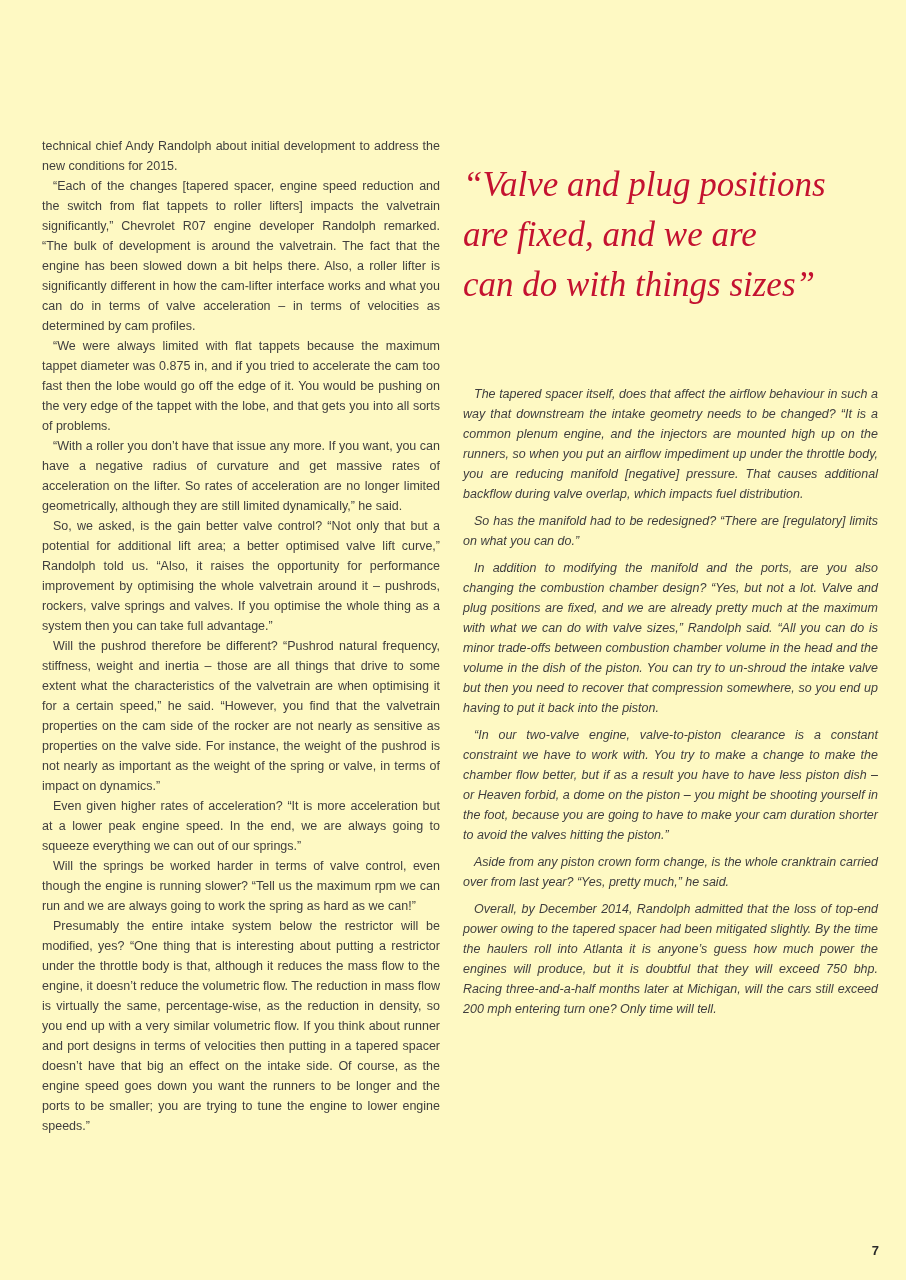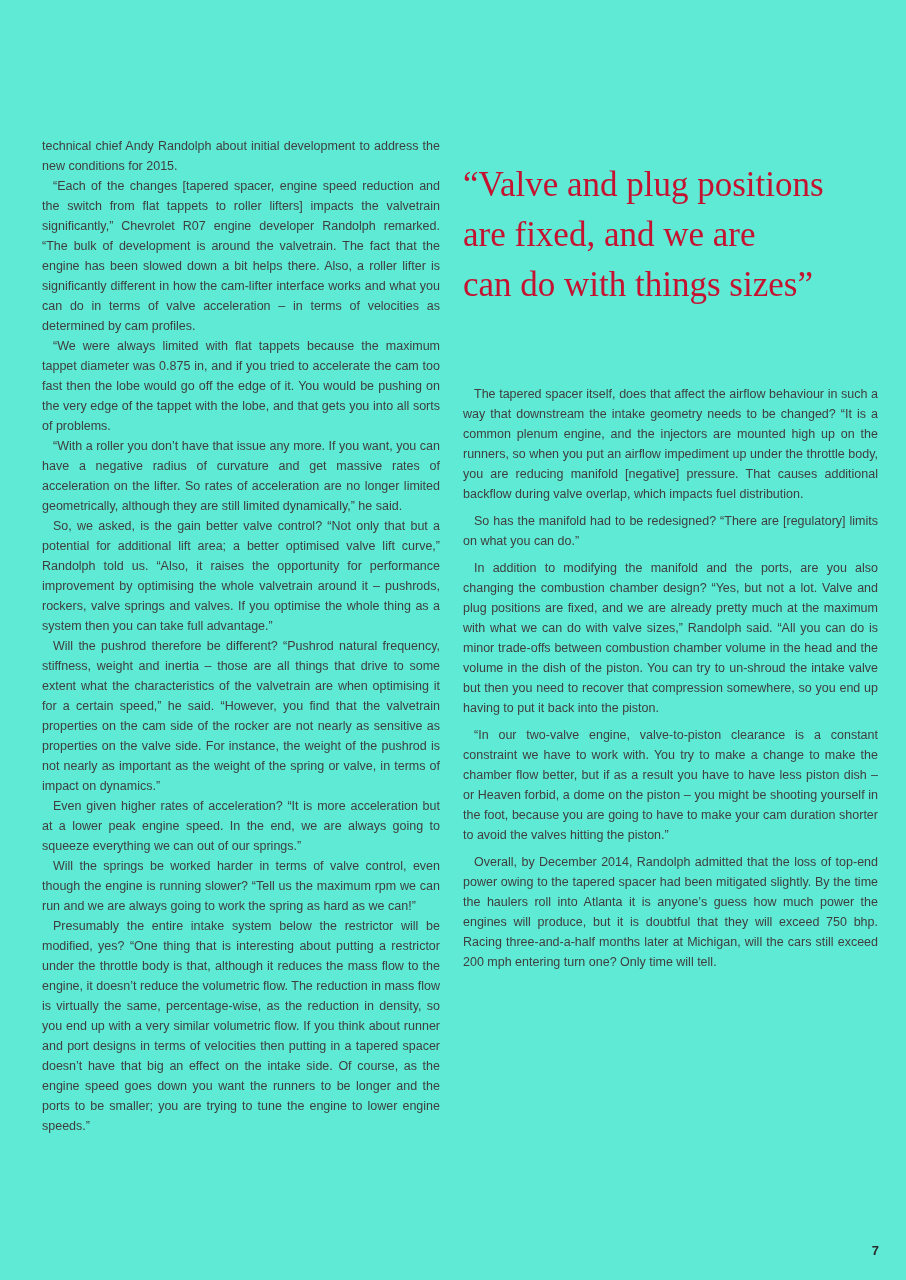"technical chief Andy Randolph about" .page { background: #5eead4 -> #fef9c3 }
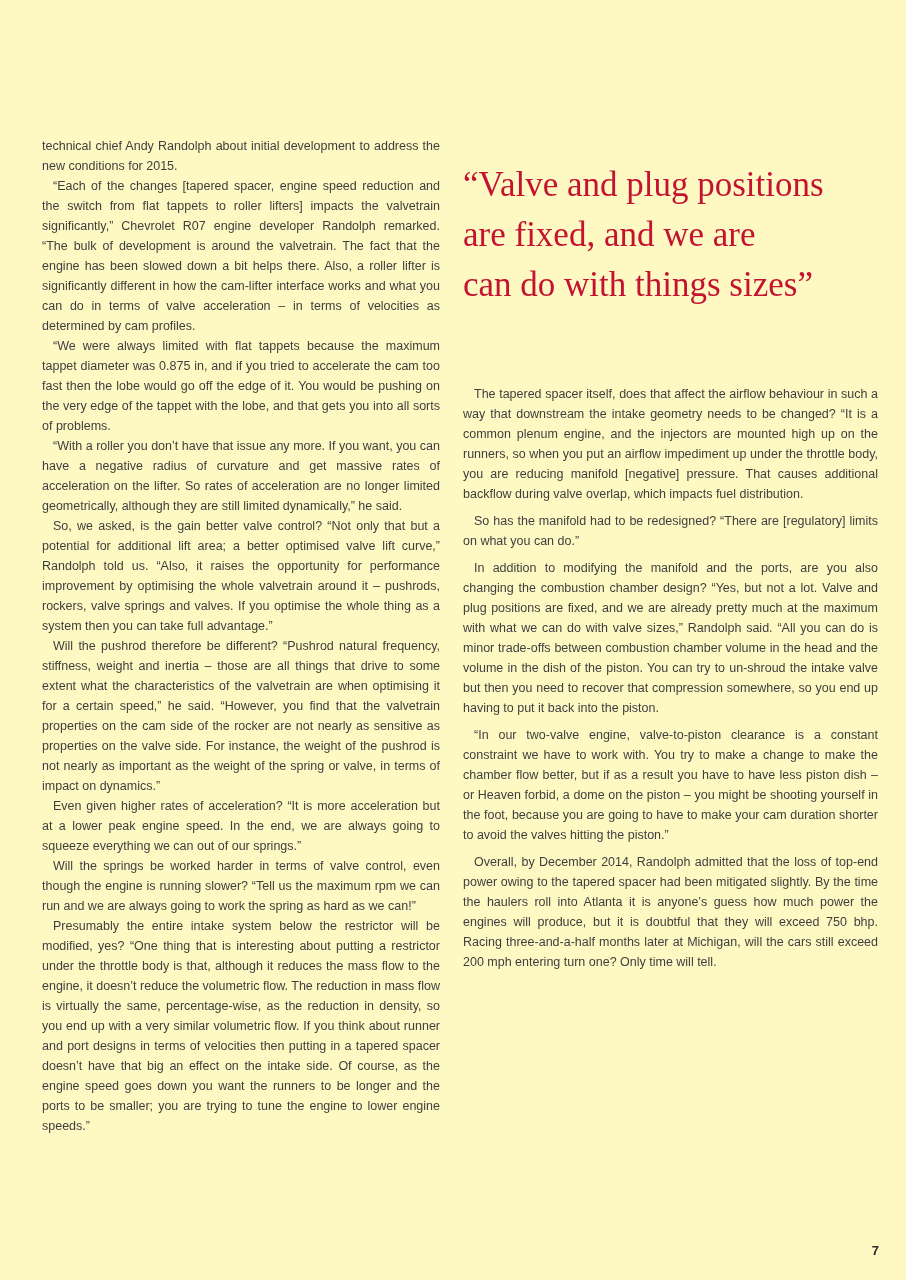"“Valve and plug positions" div.col { font-style: none -> italic }
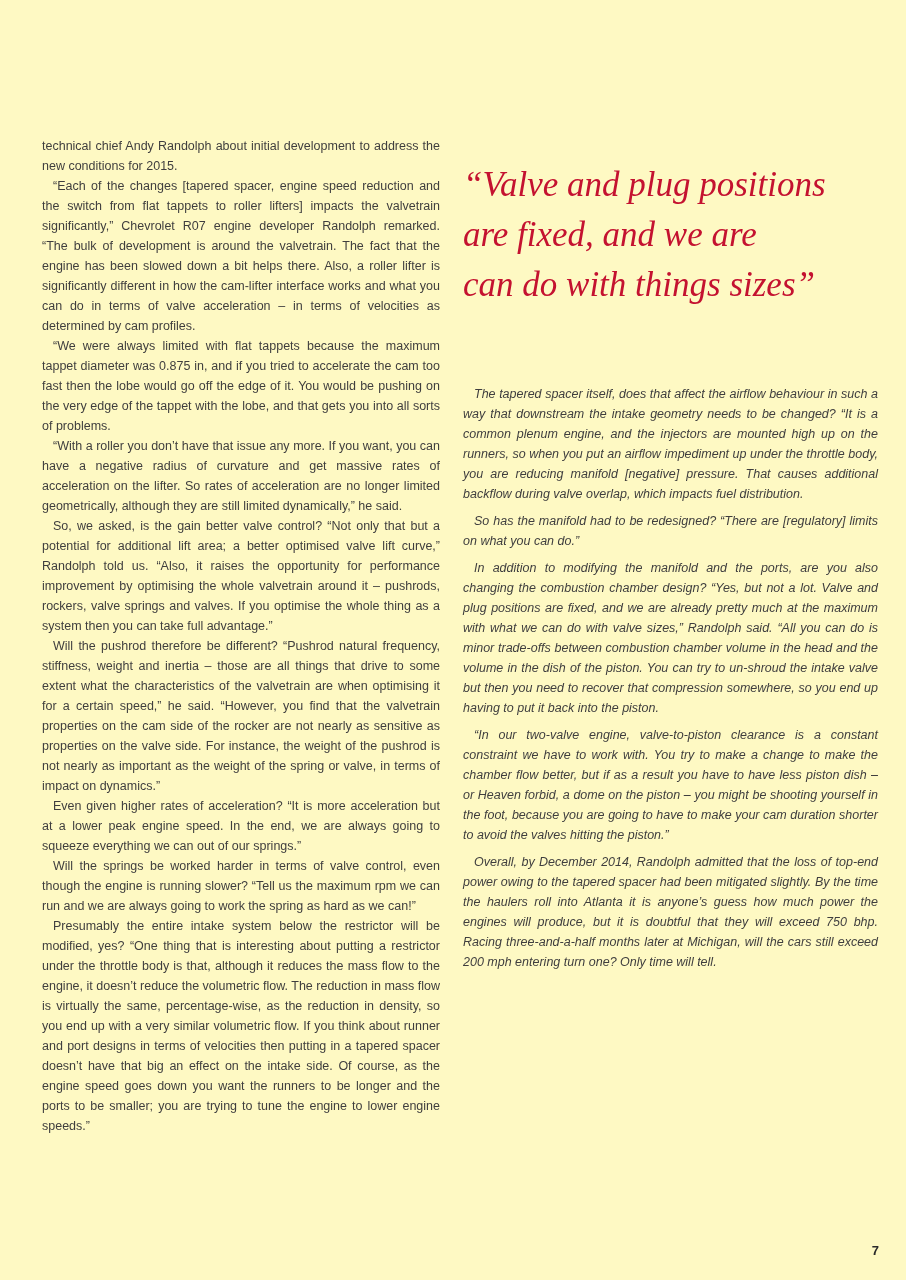"Aside from any piston crown" p { html: none -> <p>Aside from any piston crown form change, is the whole cranktrain carried over from last year? “Yes, pretty much,” he said.</p> }
